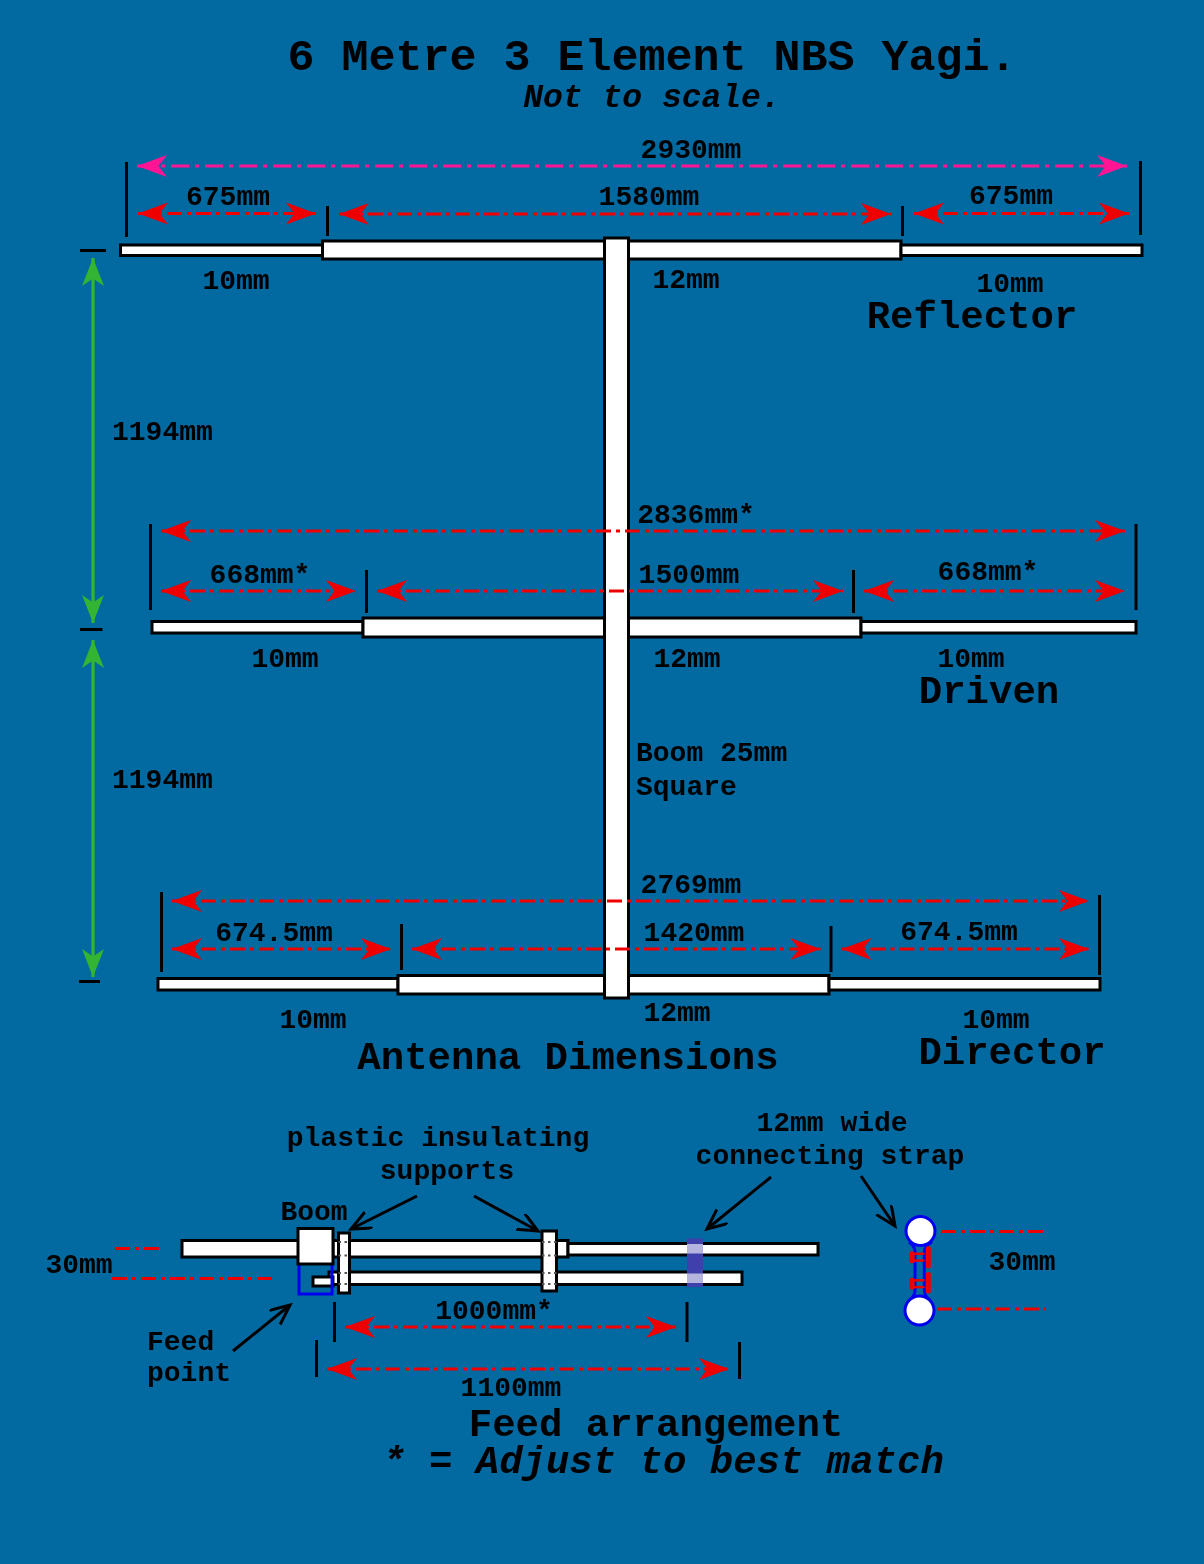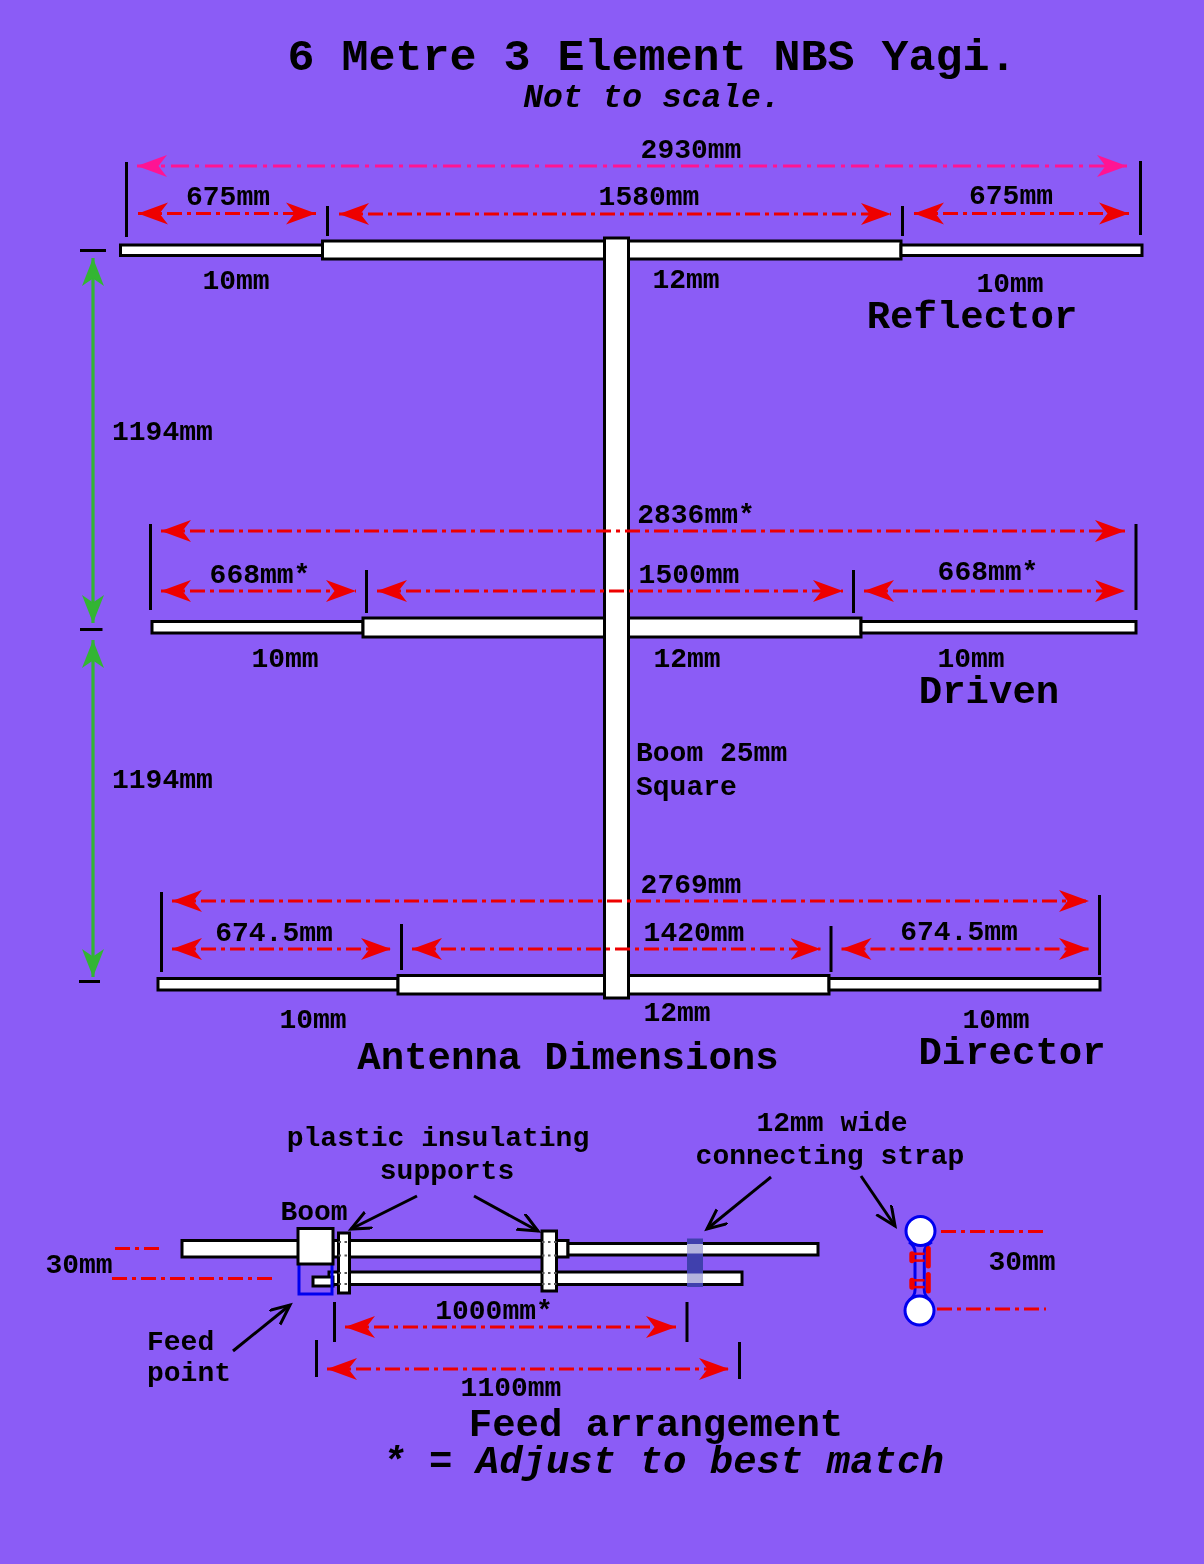"6 Metre 3 Element NBS" .page { background: #8b5cf6 -> #0369a1 }
